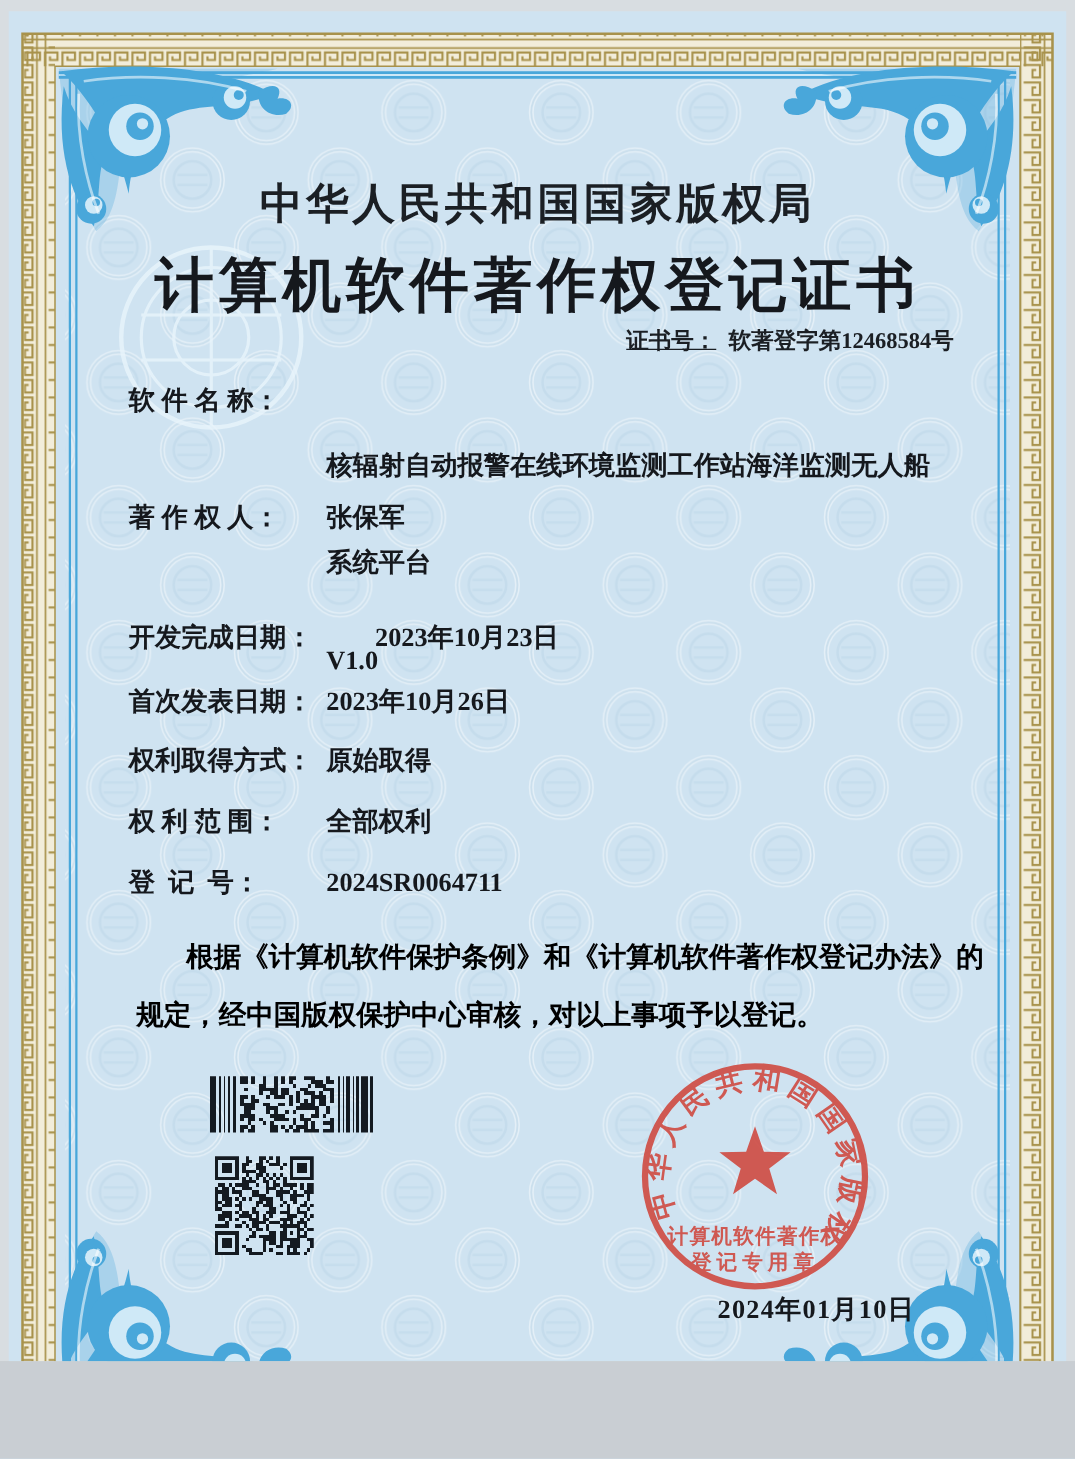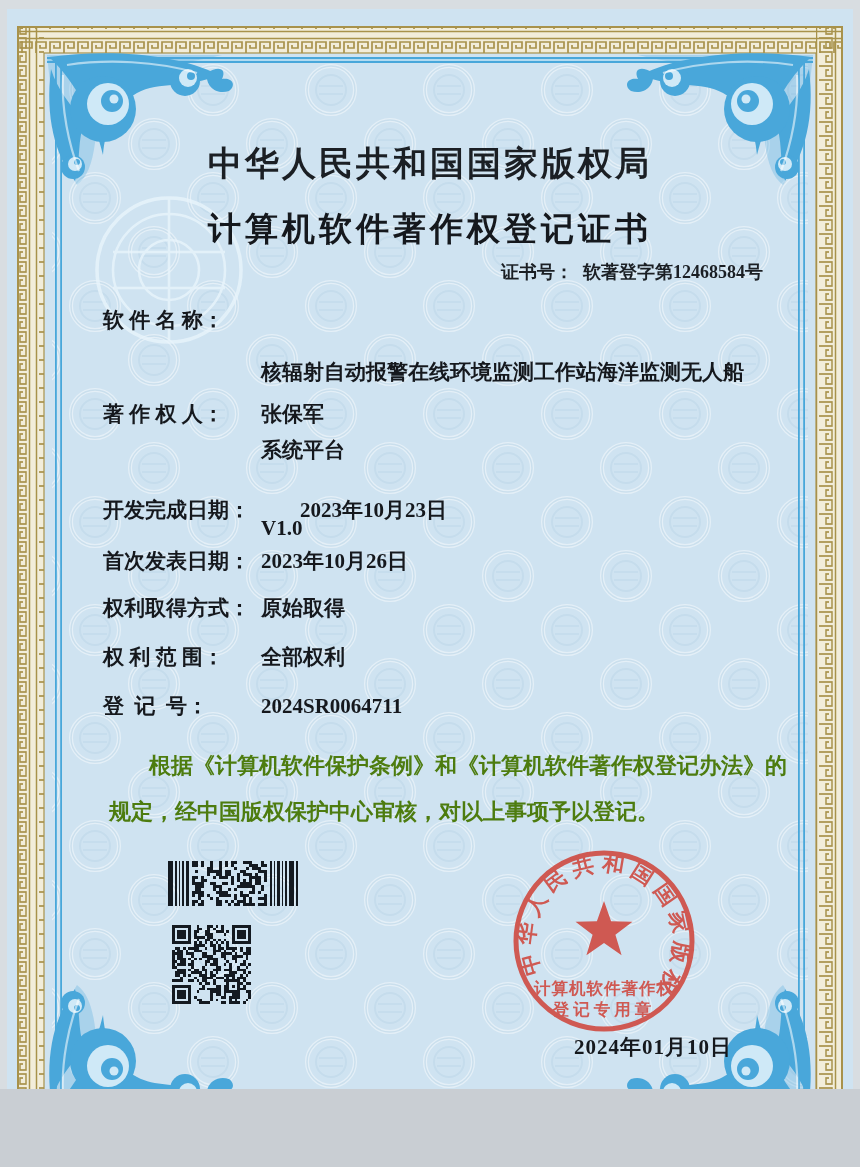"计算机软件著作权登记证书" .cert-title { font-size: 33px -> 47px }
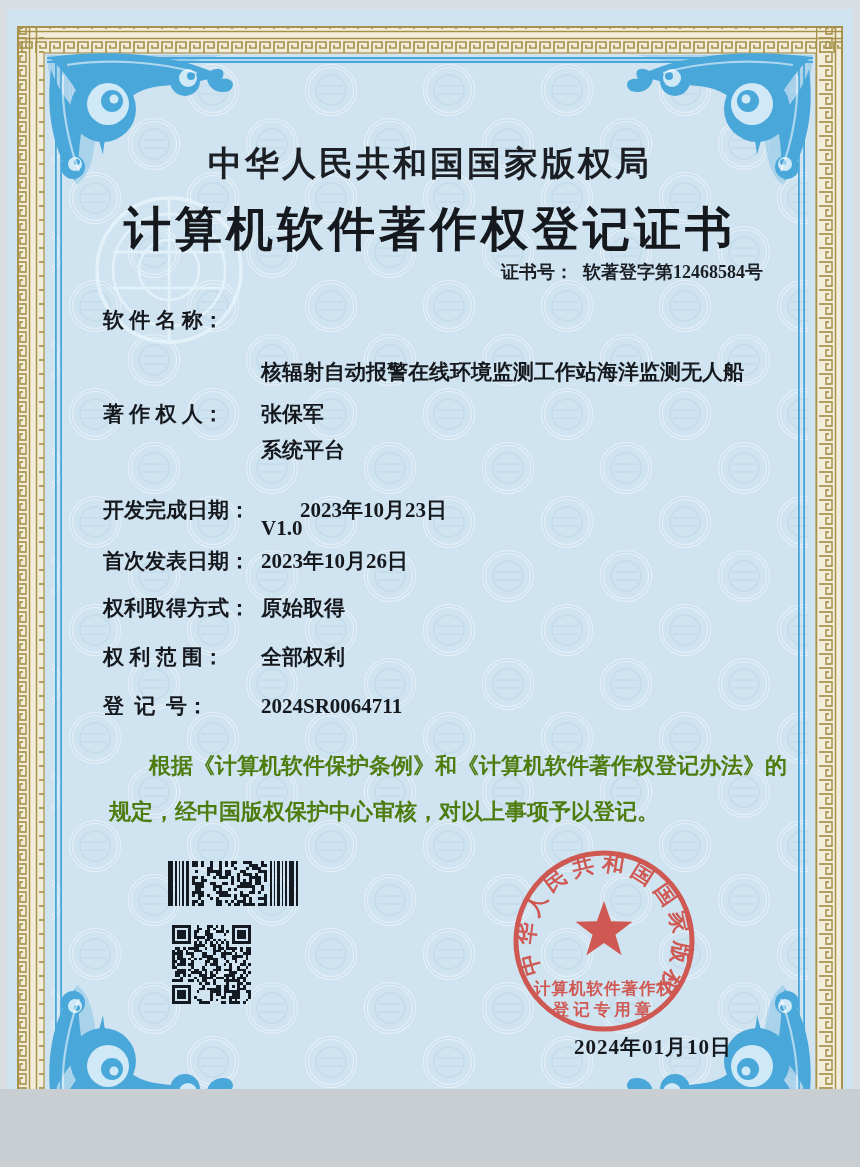"证书号：" .cert-no .lbl { text-decoration: none -> underline }
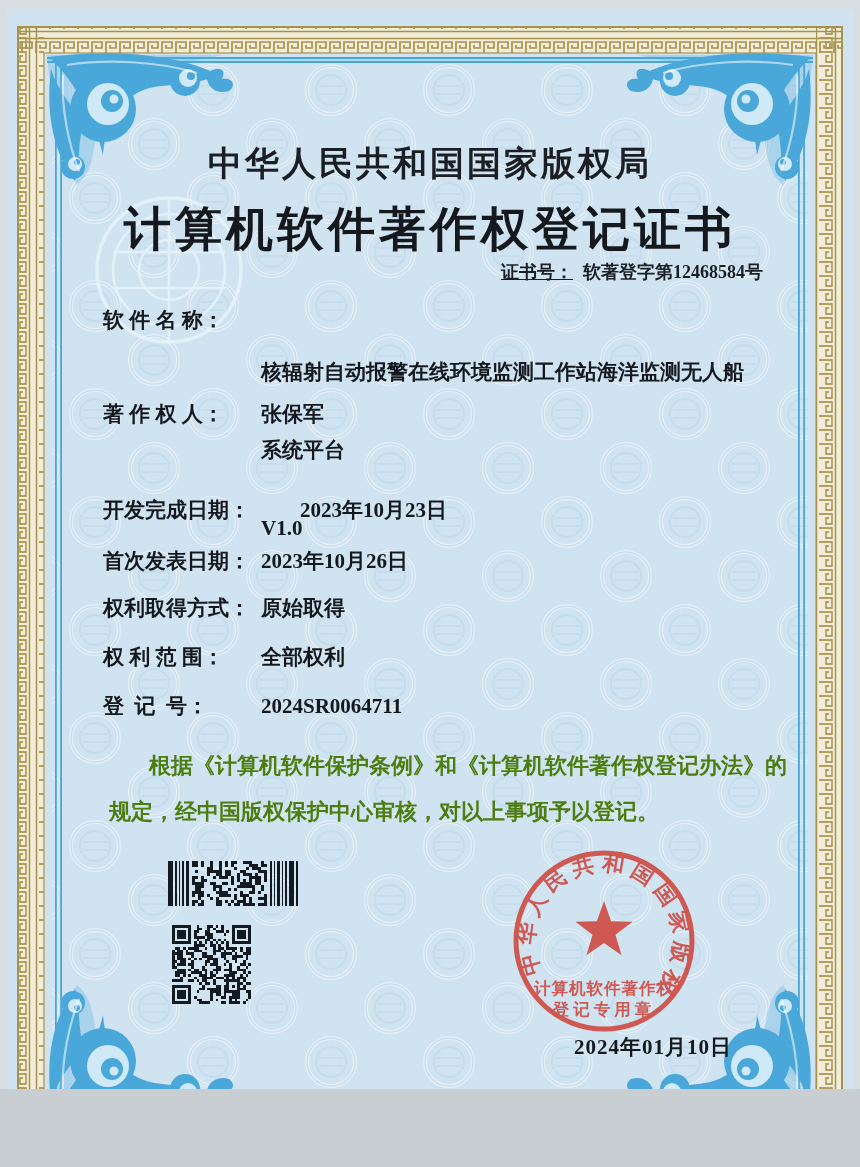"根据《计算机软件保护条例》和《计算机软件著作权登记办法》的" .statement { color: #4d7c0f -> #000000 }
